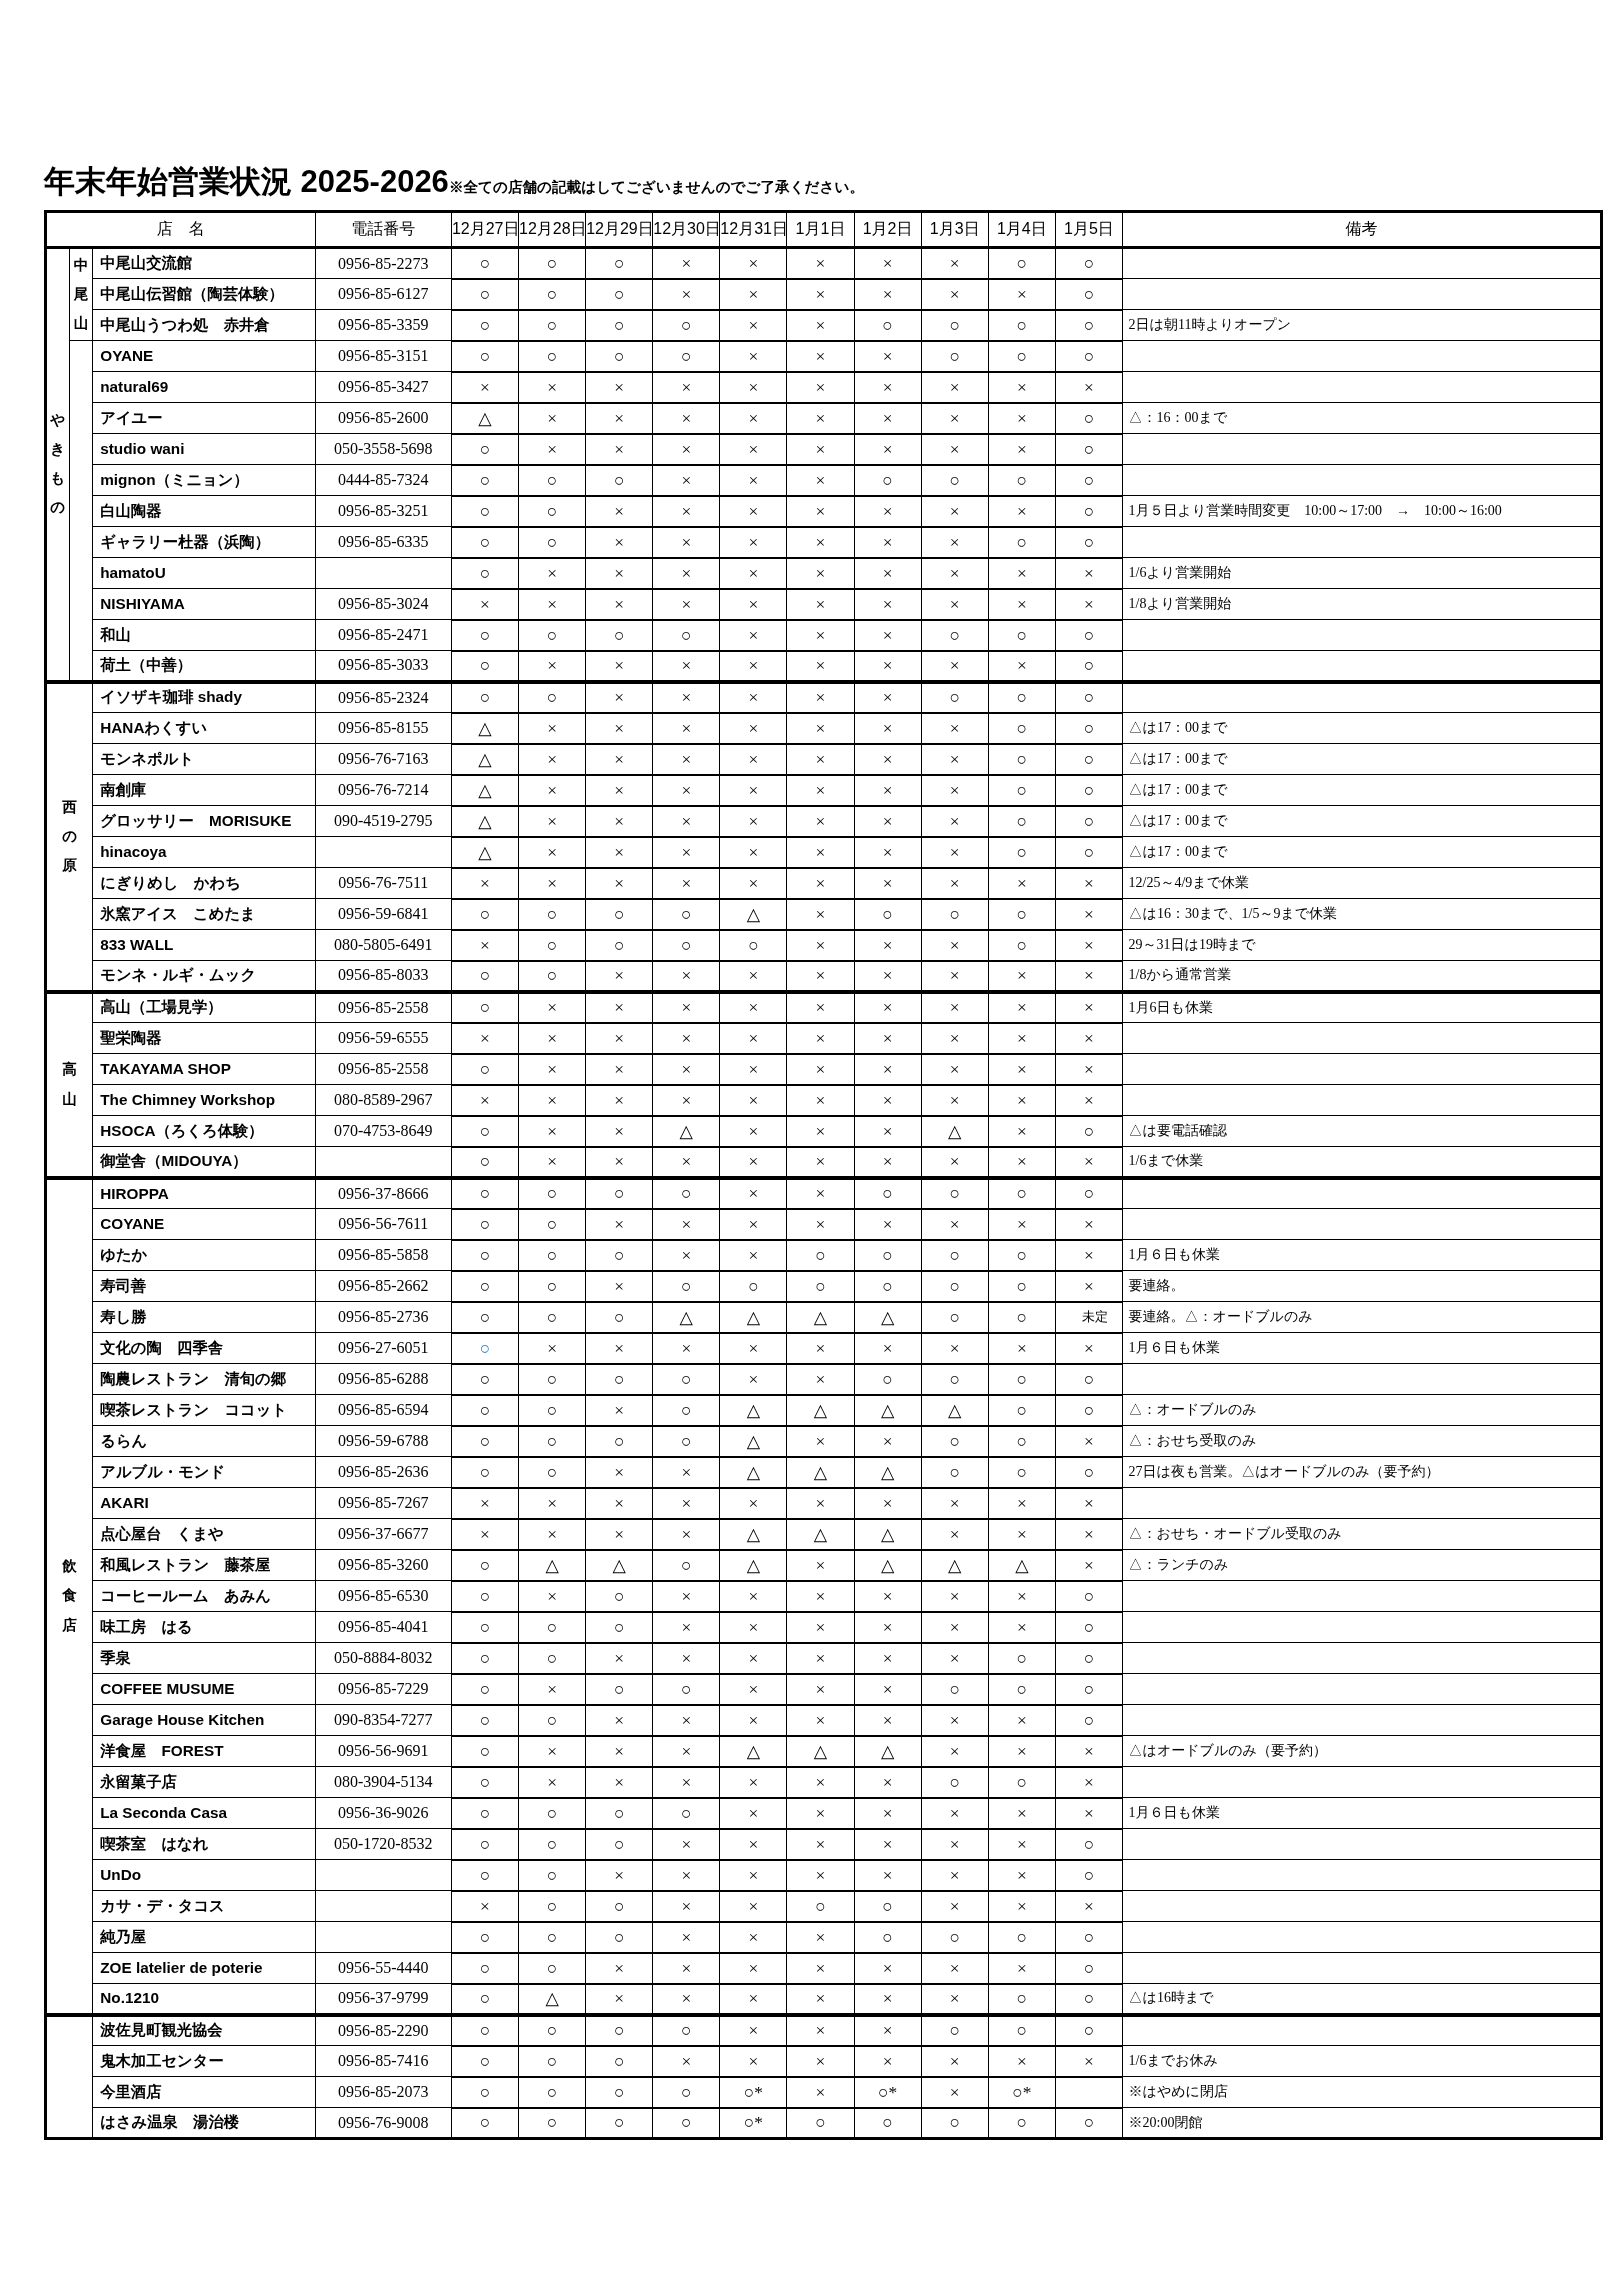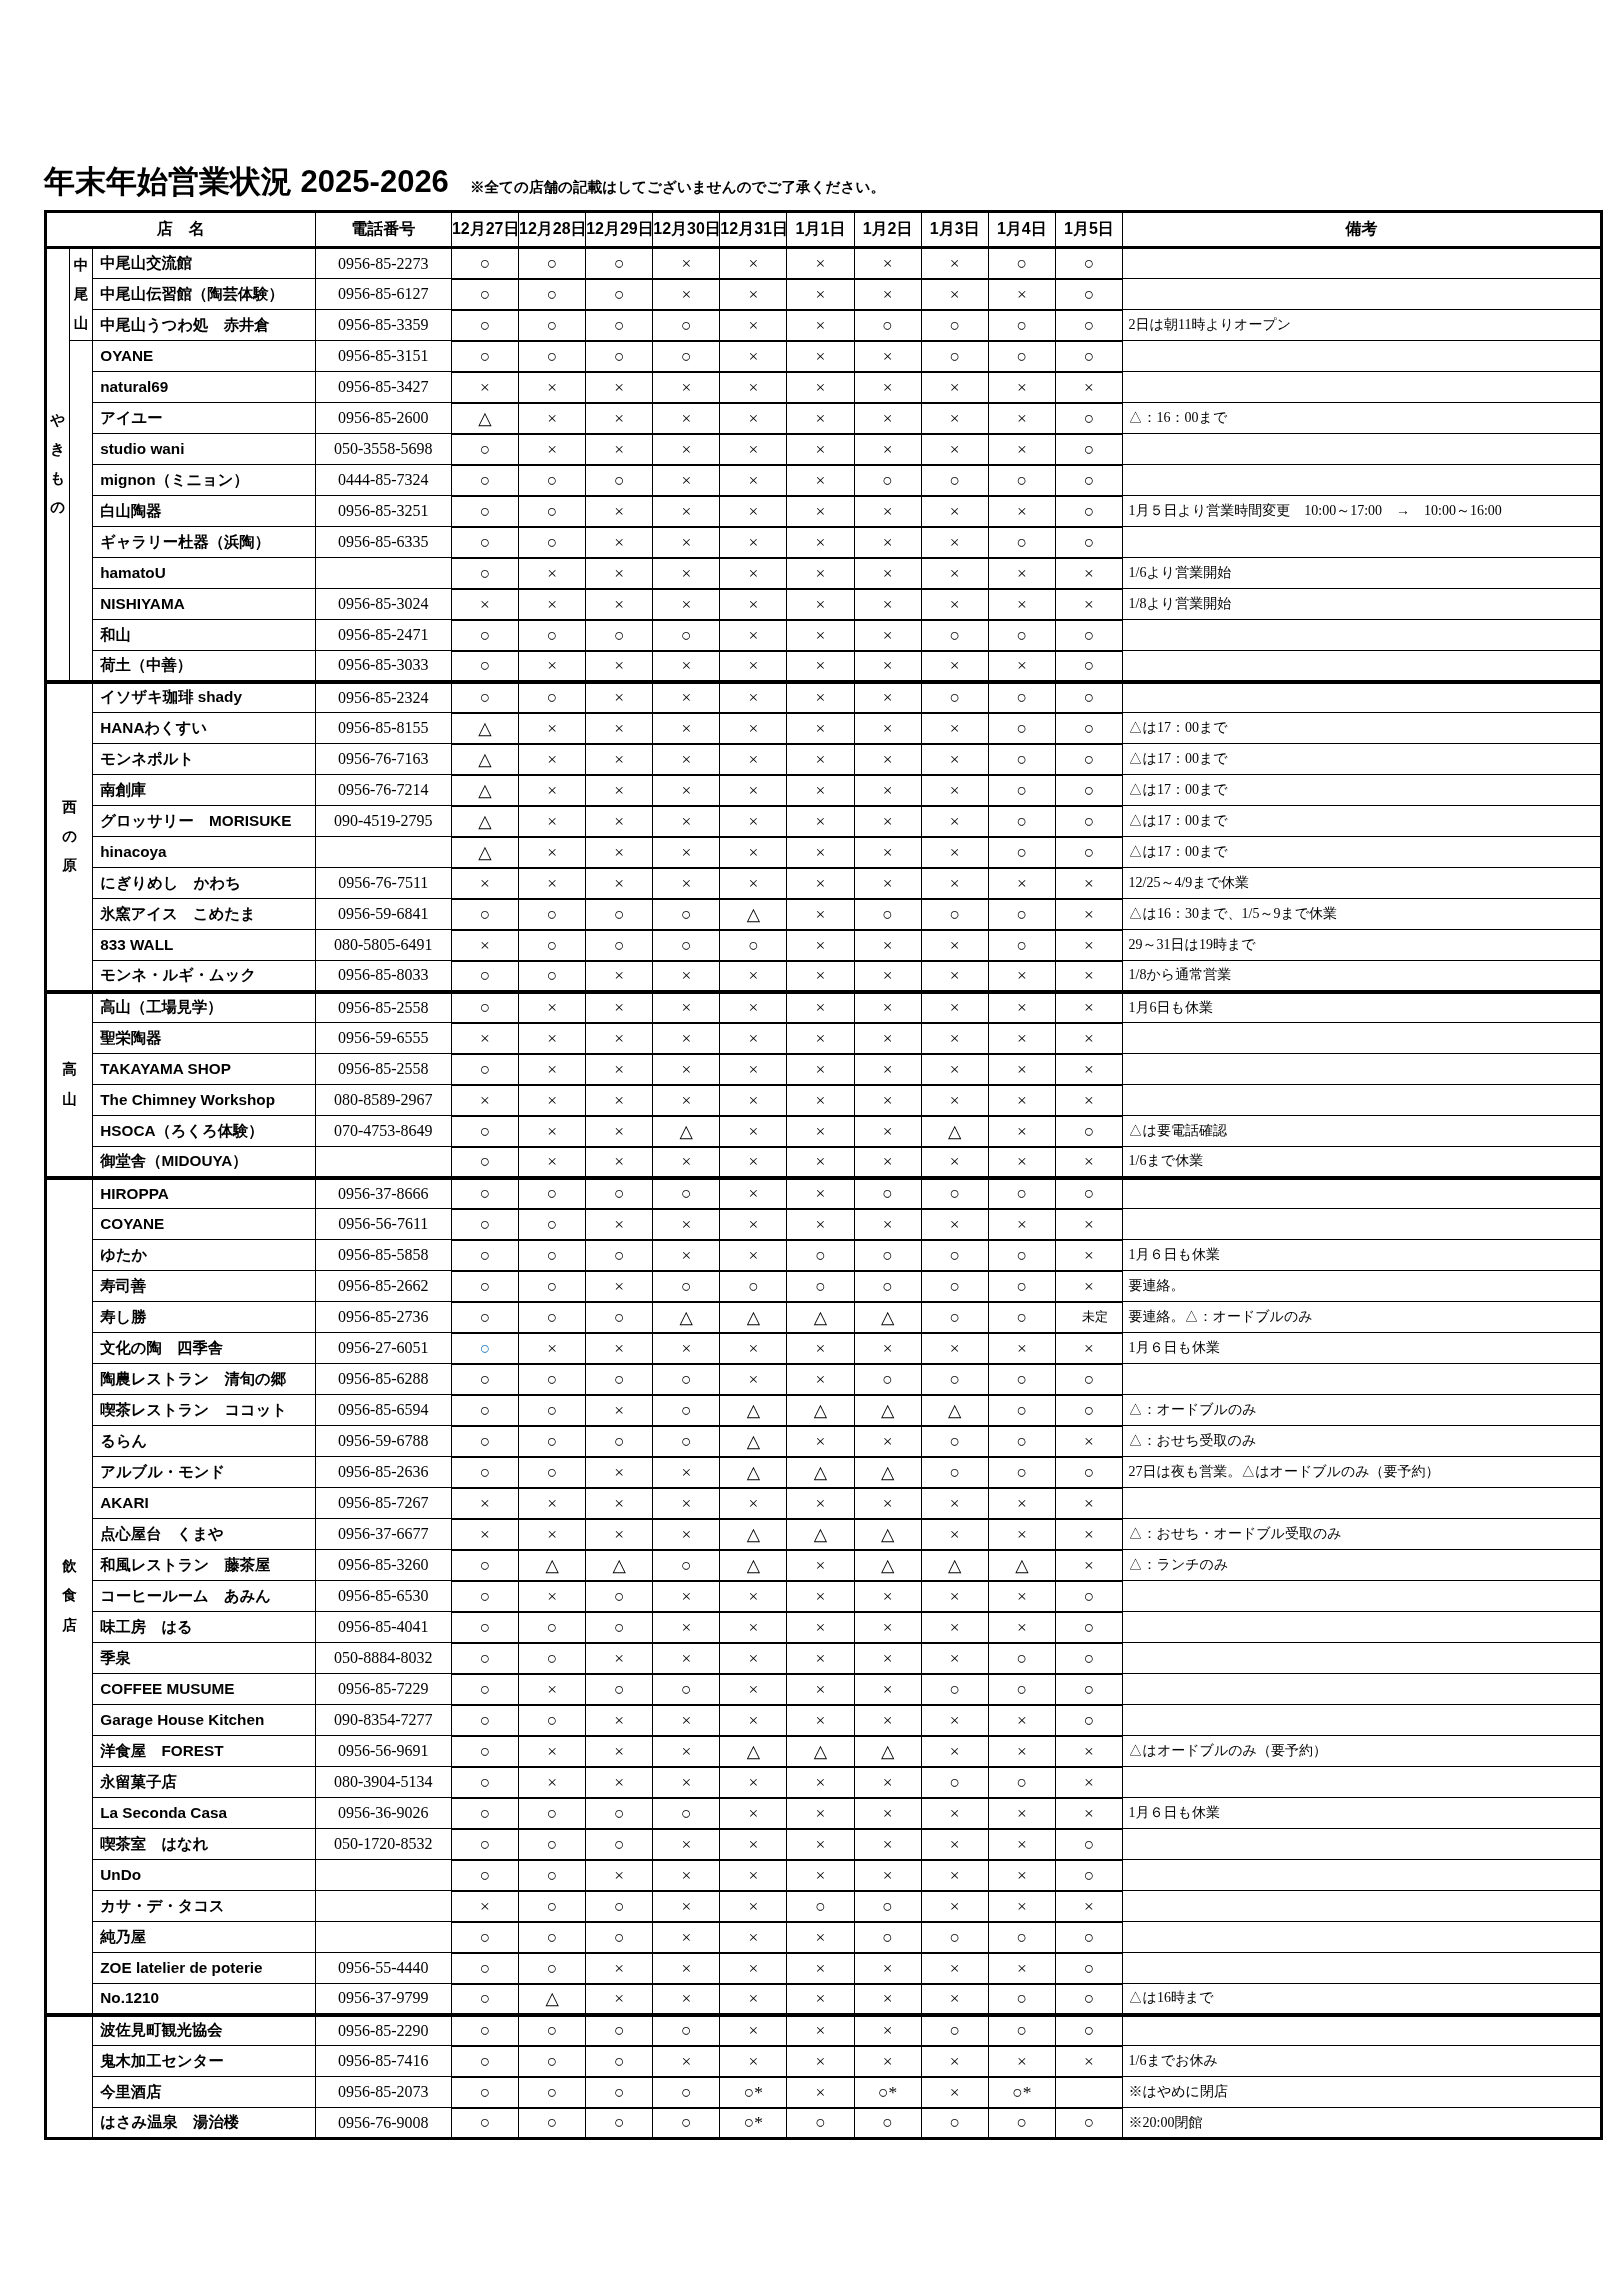"年末年始営業状況 2025-2026" .titlebar { gap: 21px -> none }
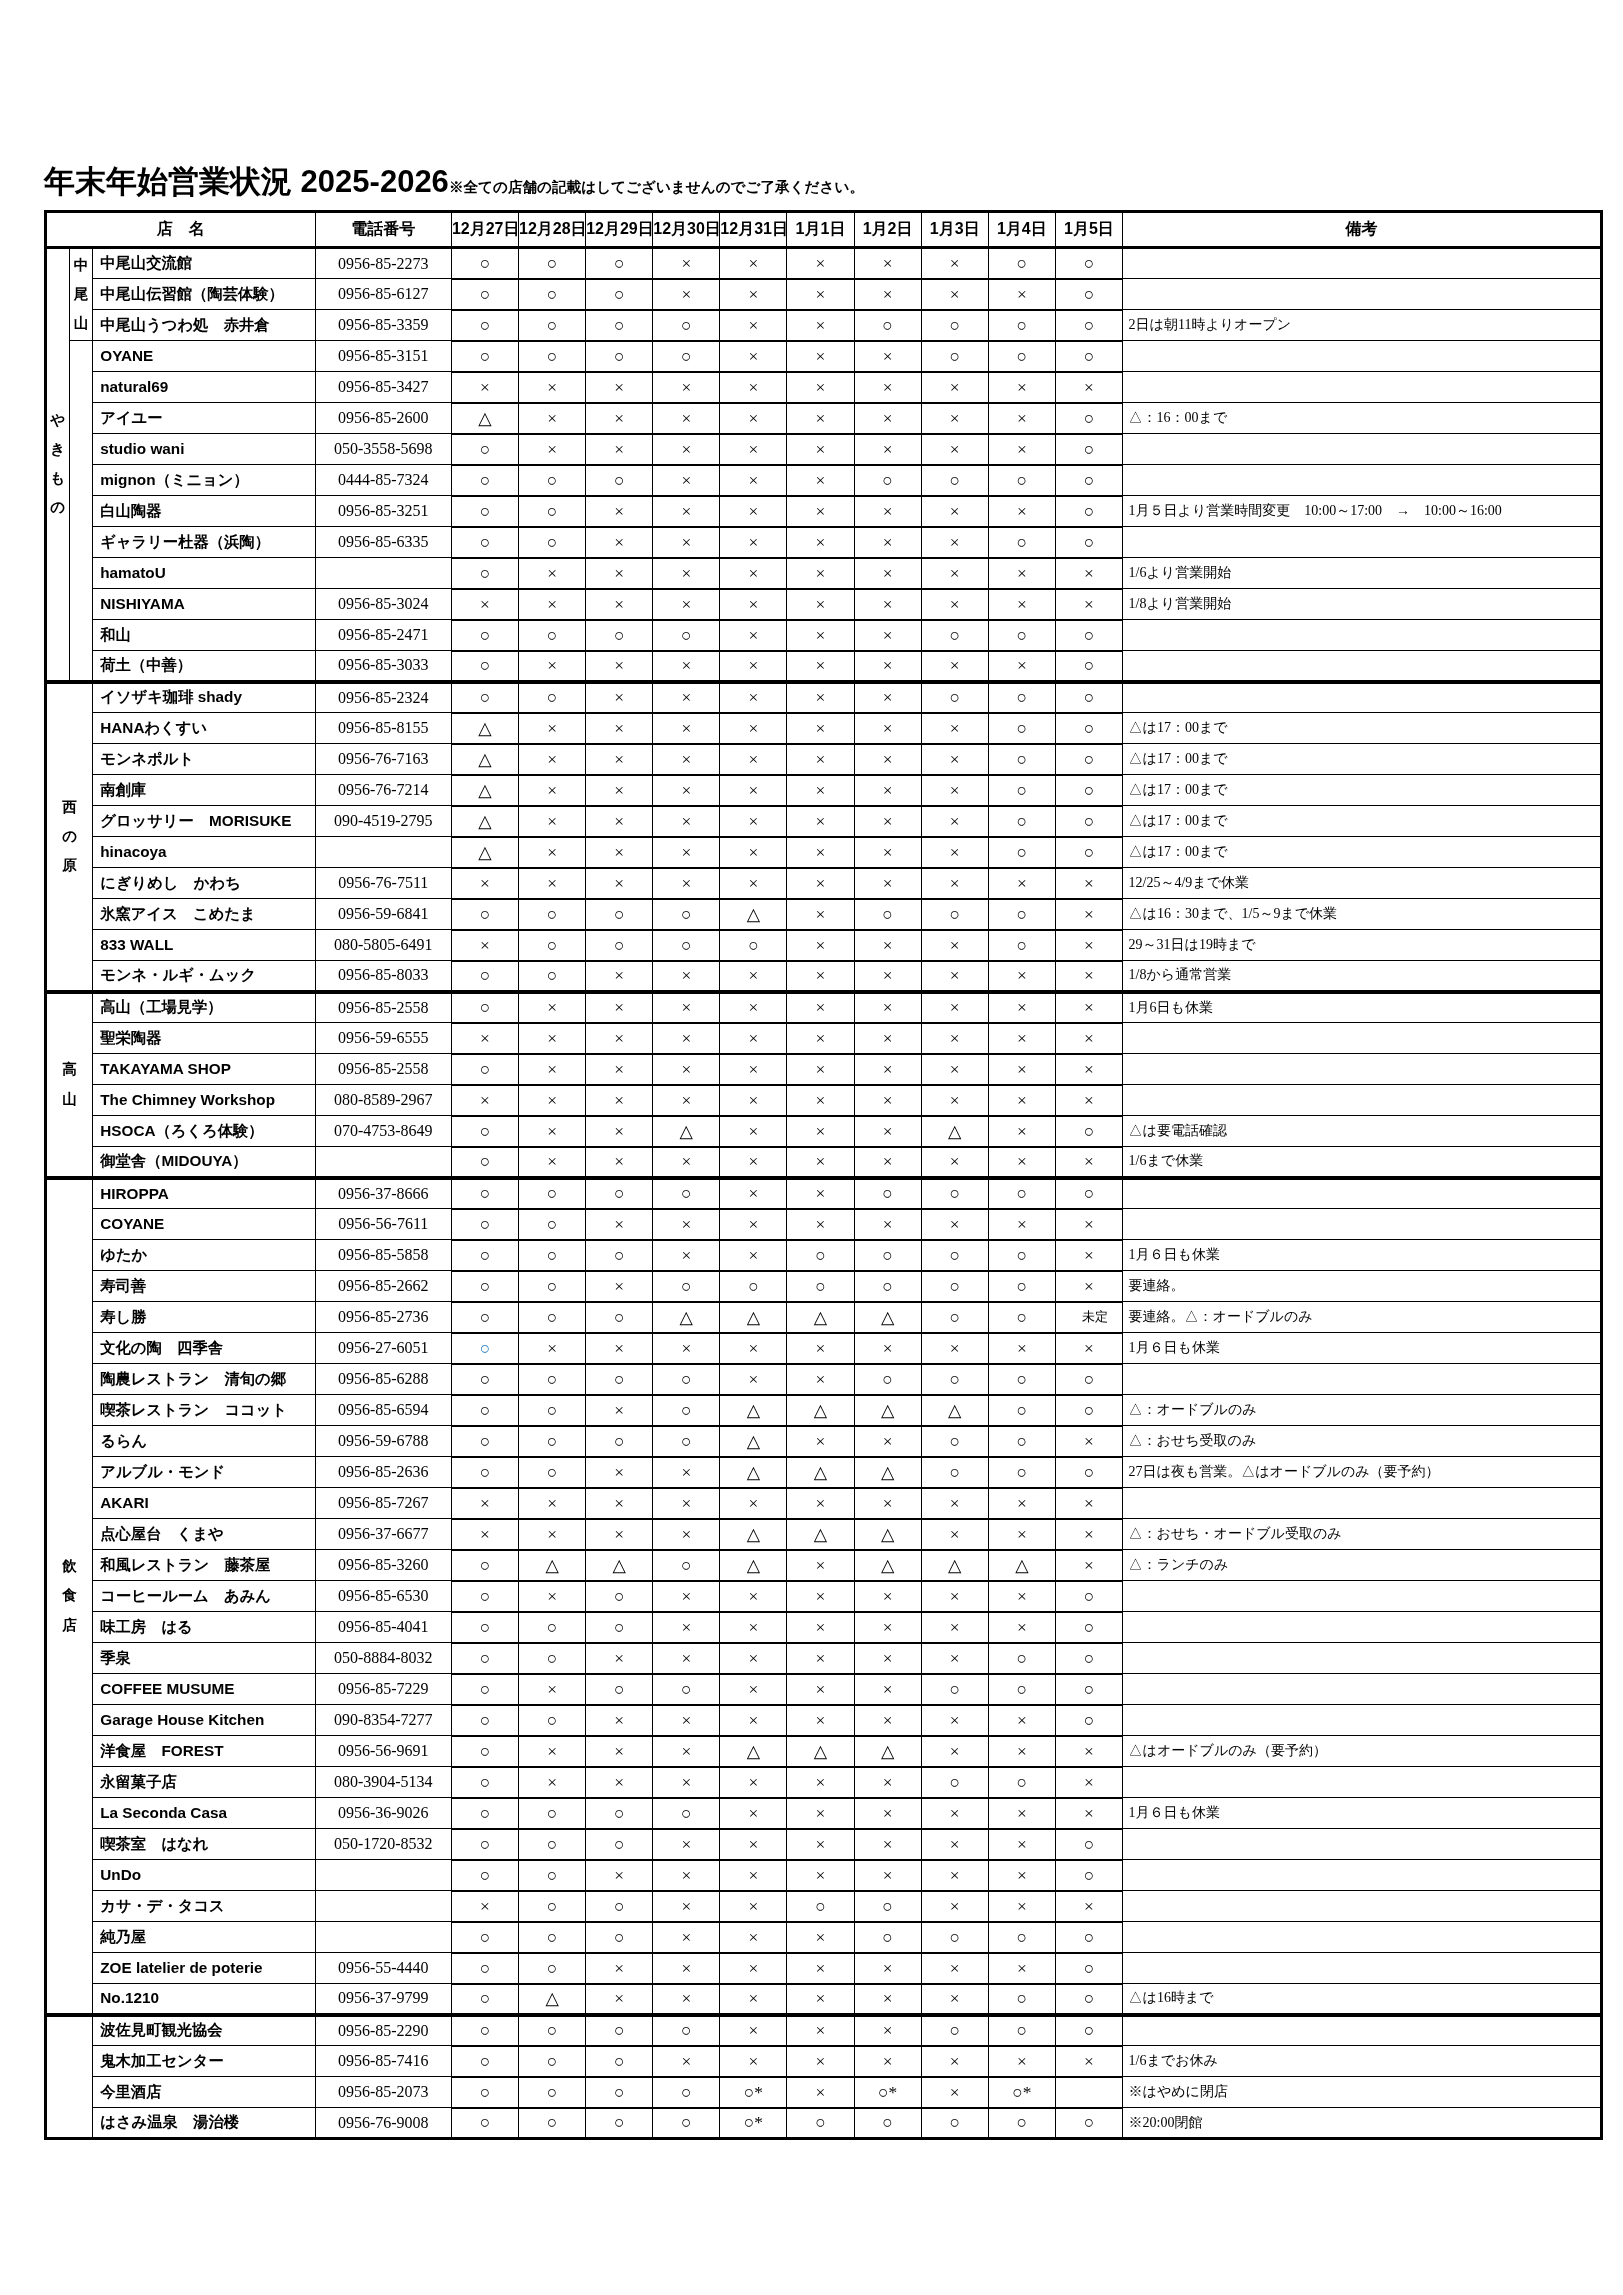"店 名" tr.hdr th { font-weight: bold -> normal }
